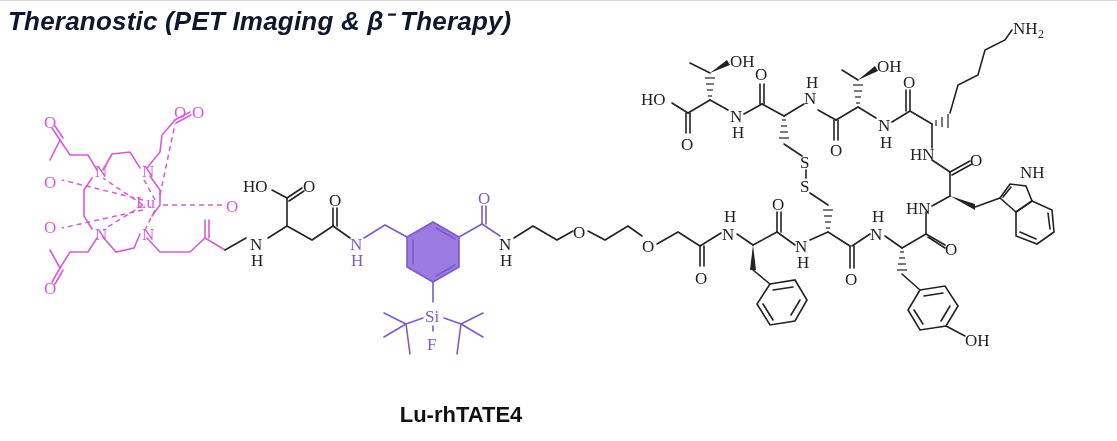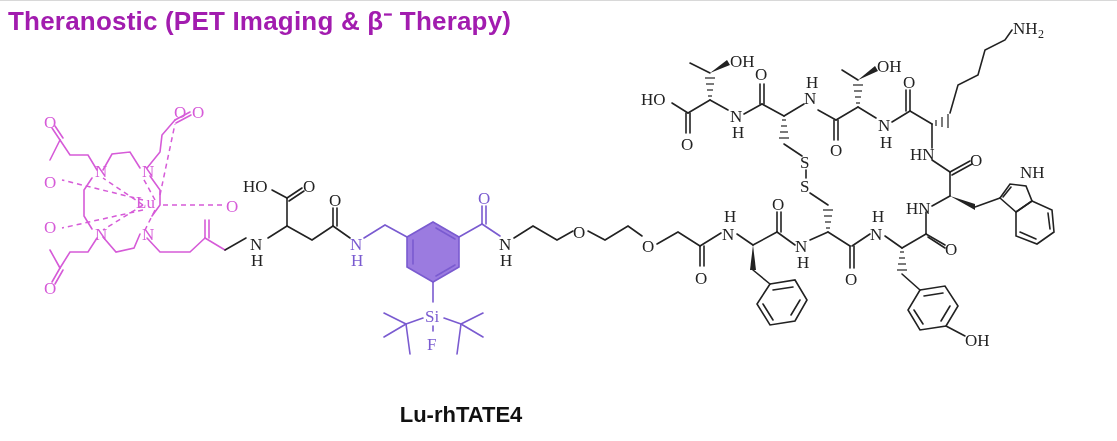"Theranostic (PET Imaging & β⁻" .title { color: #a21caf -> #0f172a; font-style: none -> italic }
